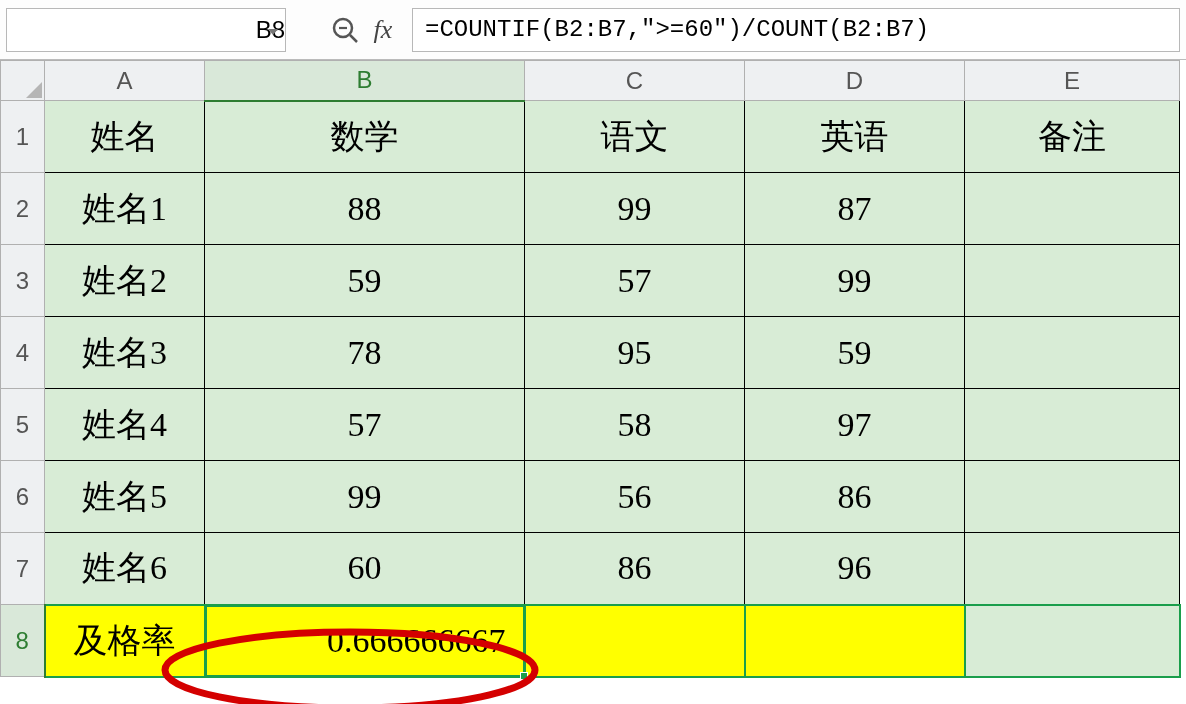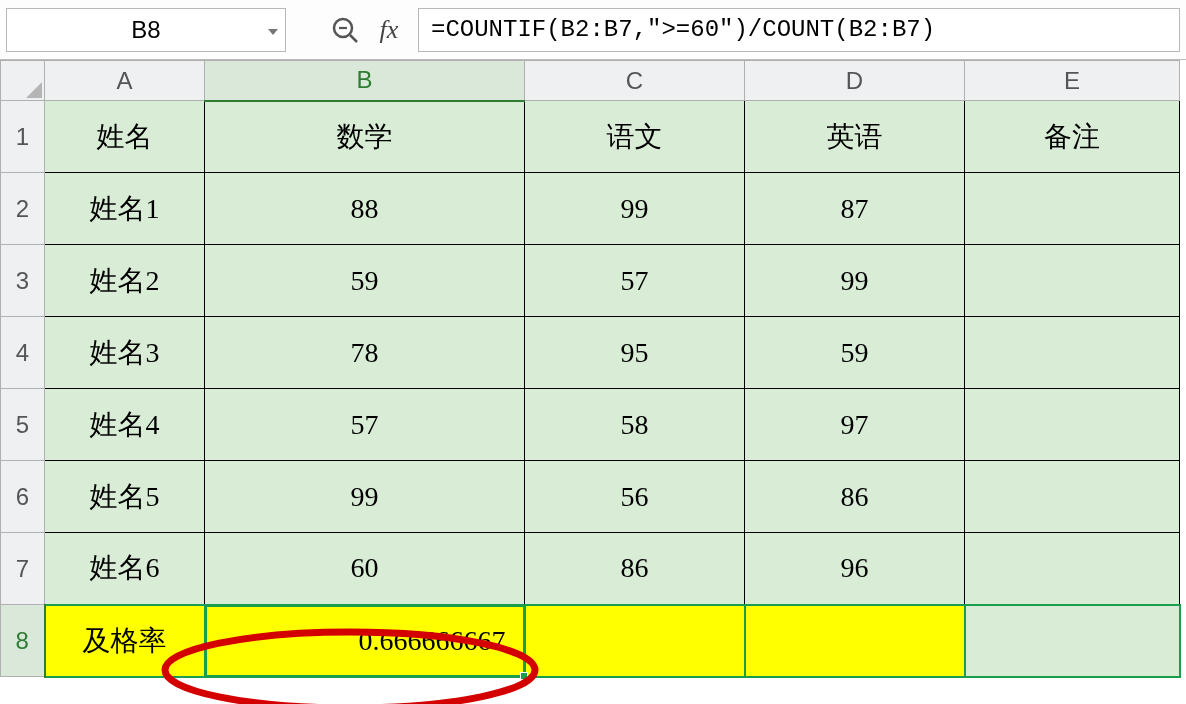"B8" .name-box { justify-content: center -> flex-end }
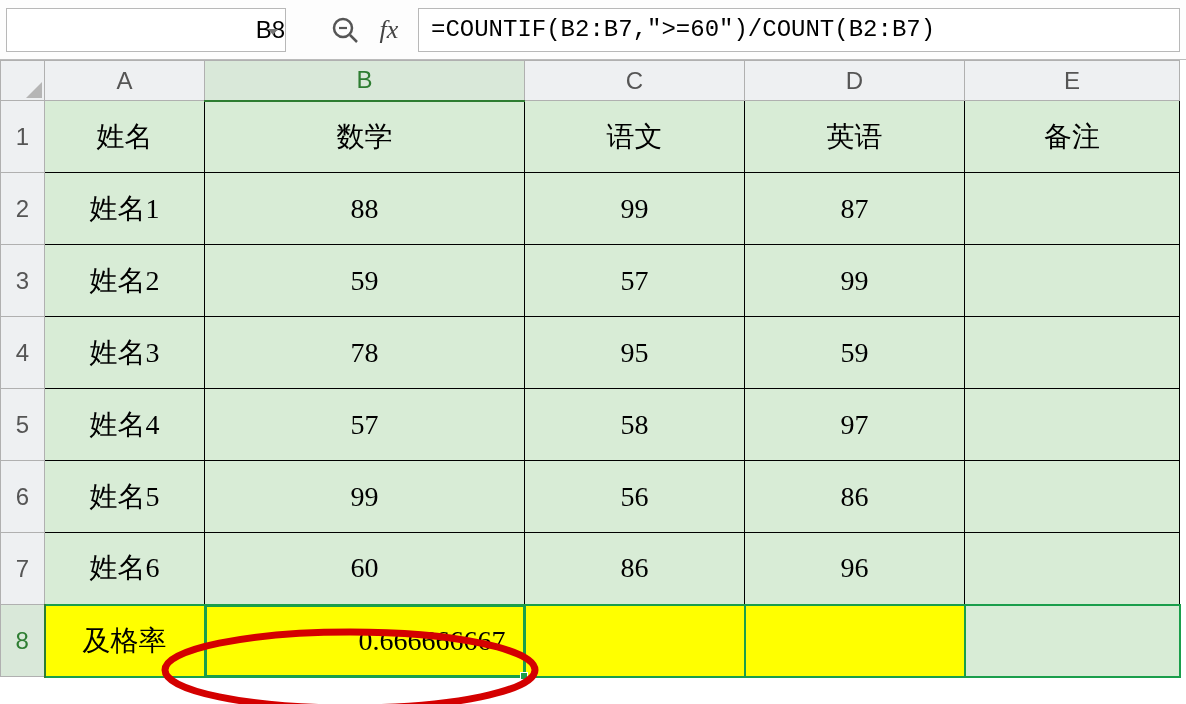"fx" .fb-icons { gap: 6px -> none }
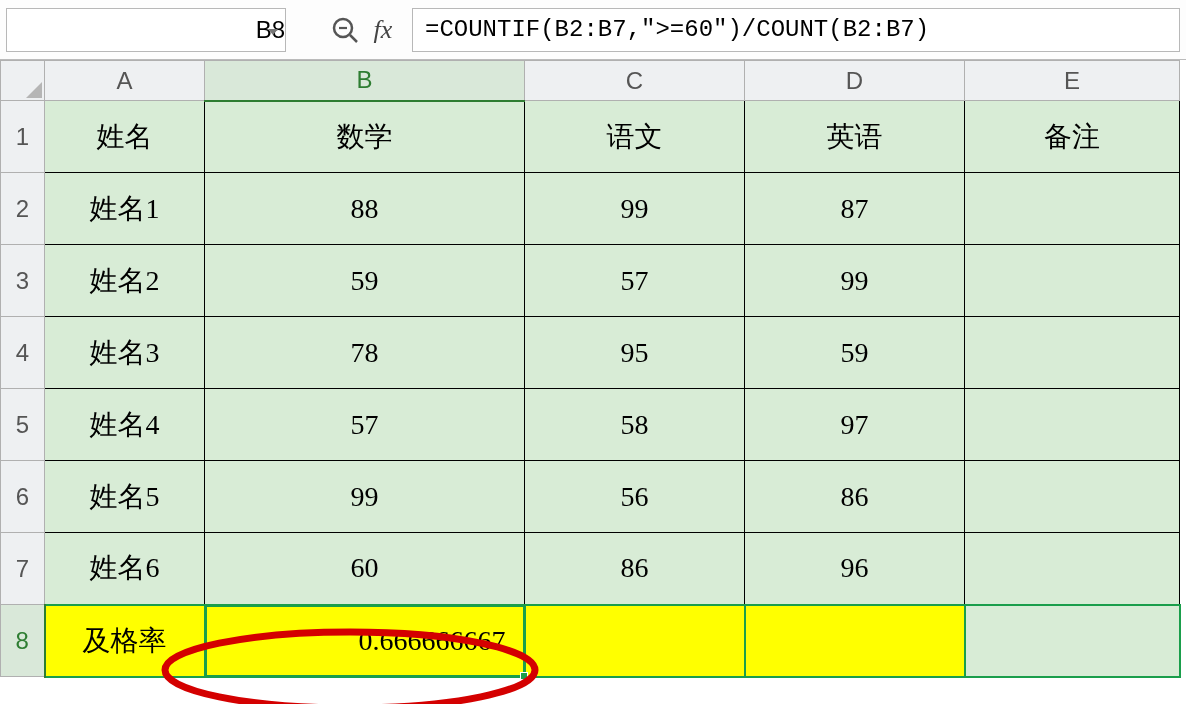"姓名" .cell { font-size: 28px -> 34px }
